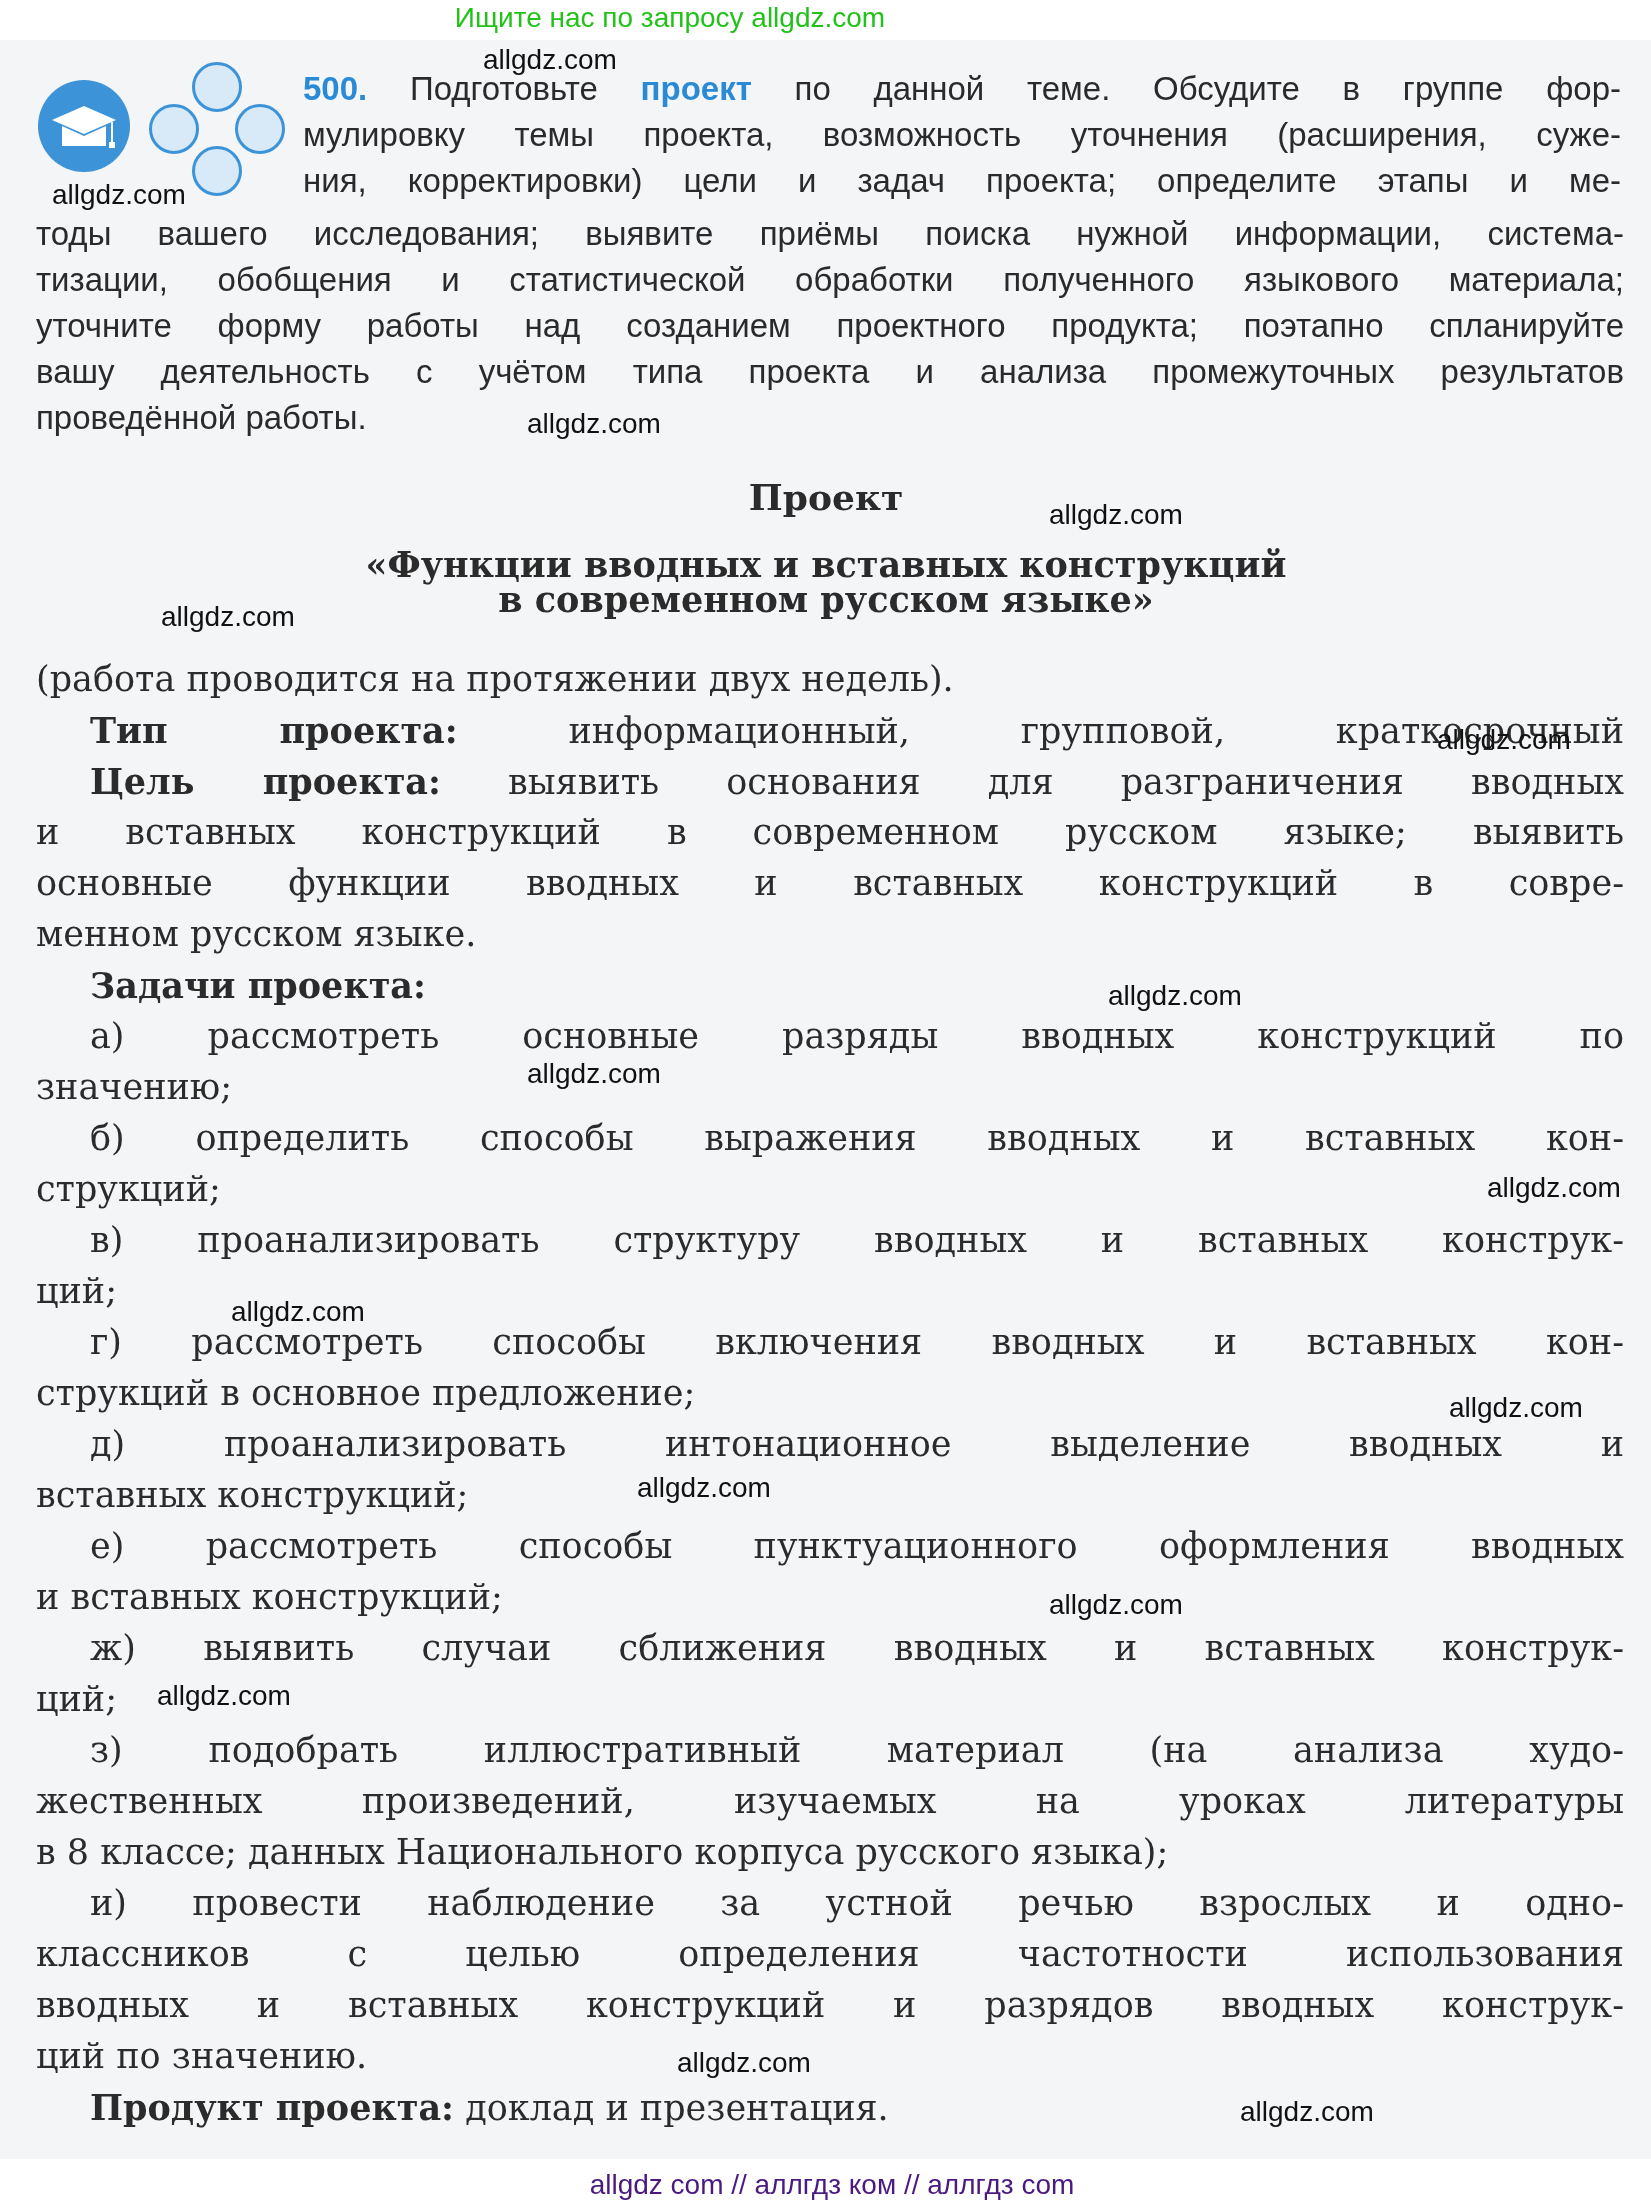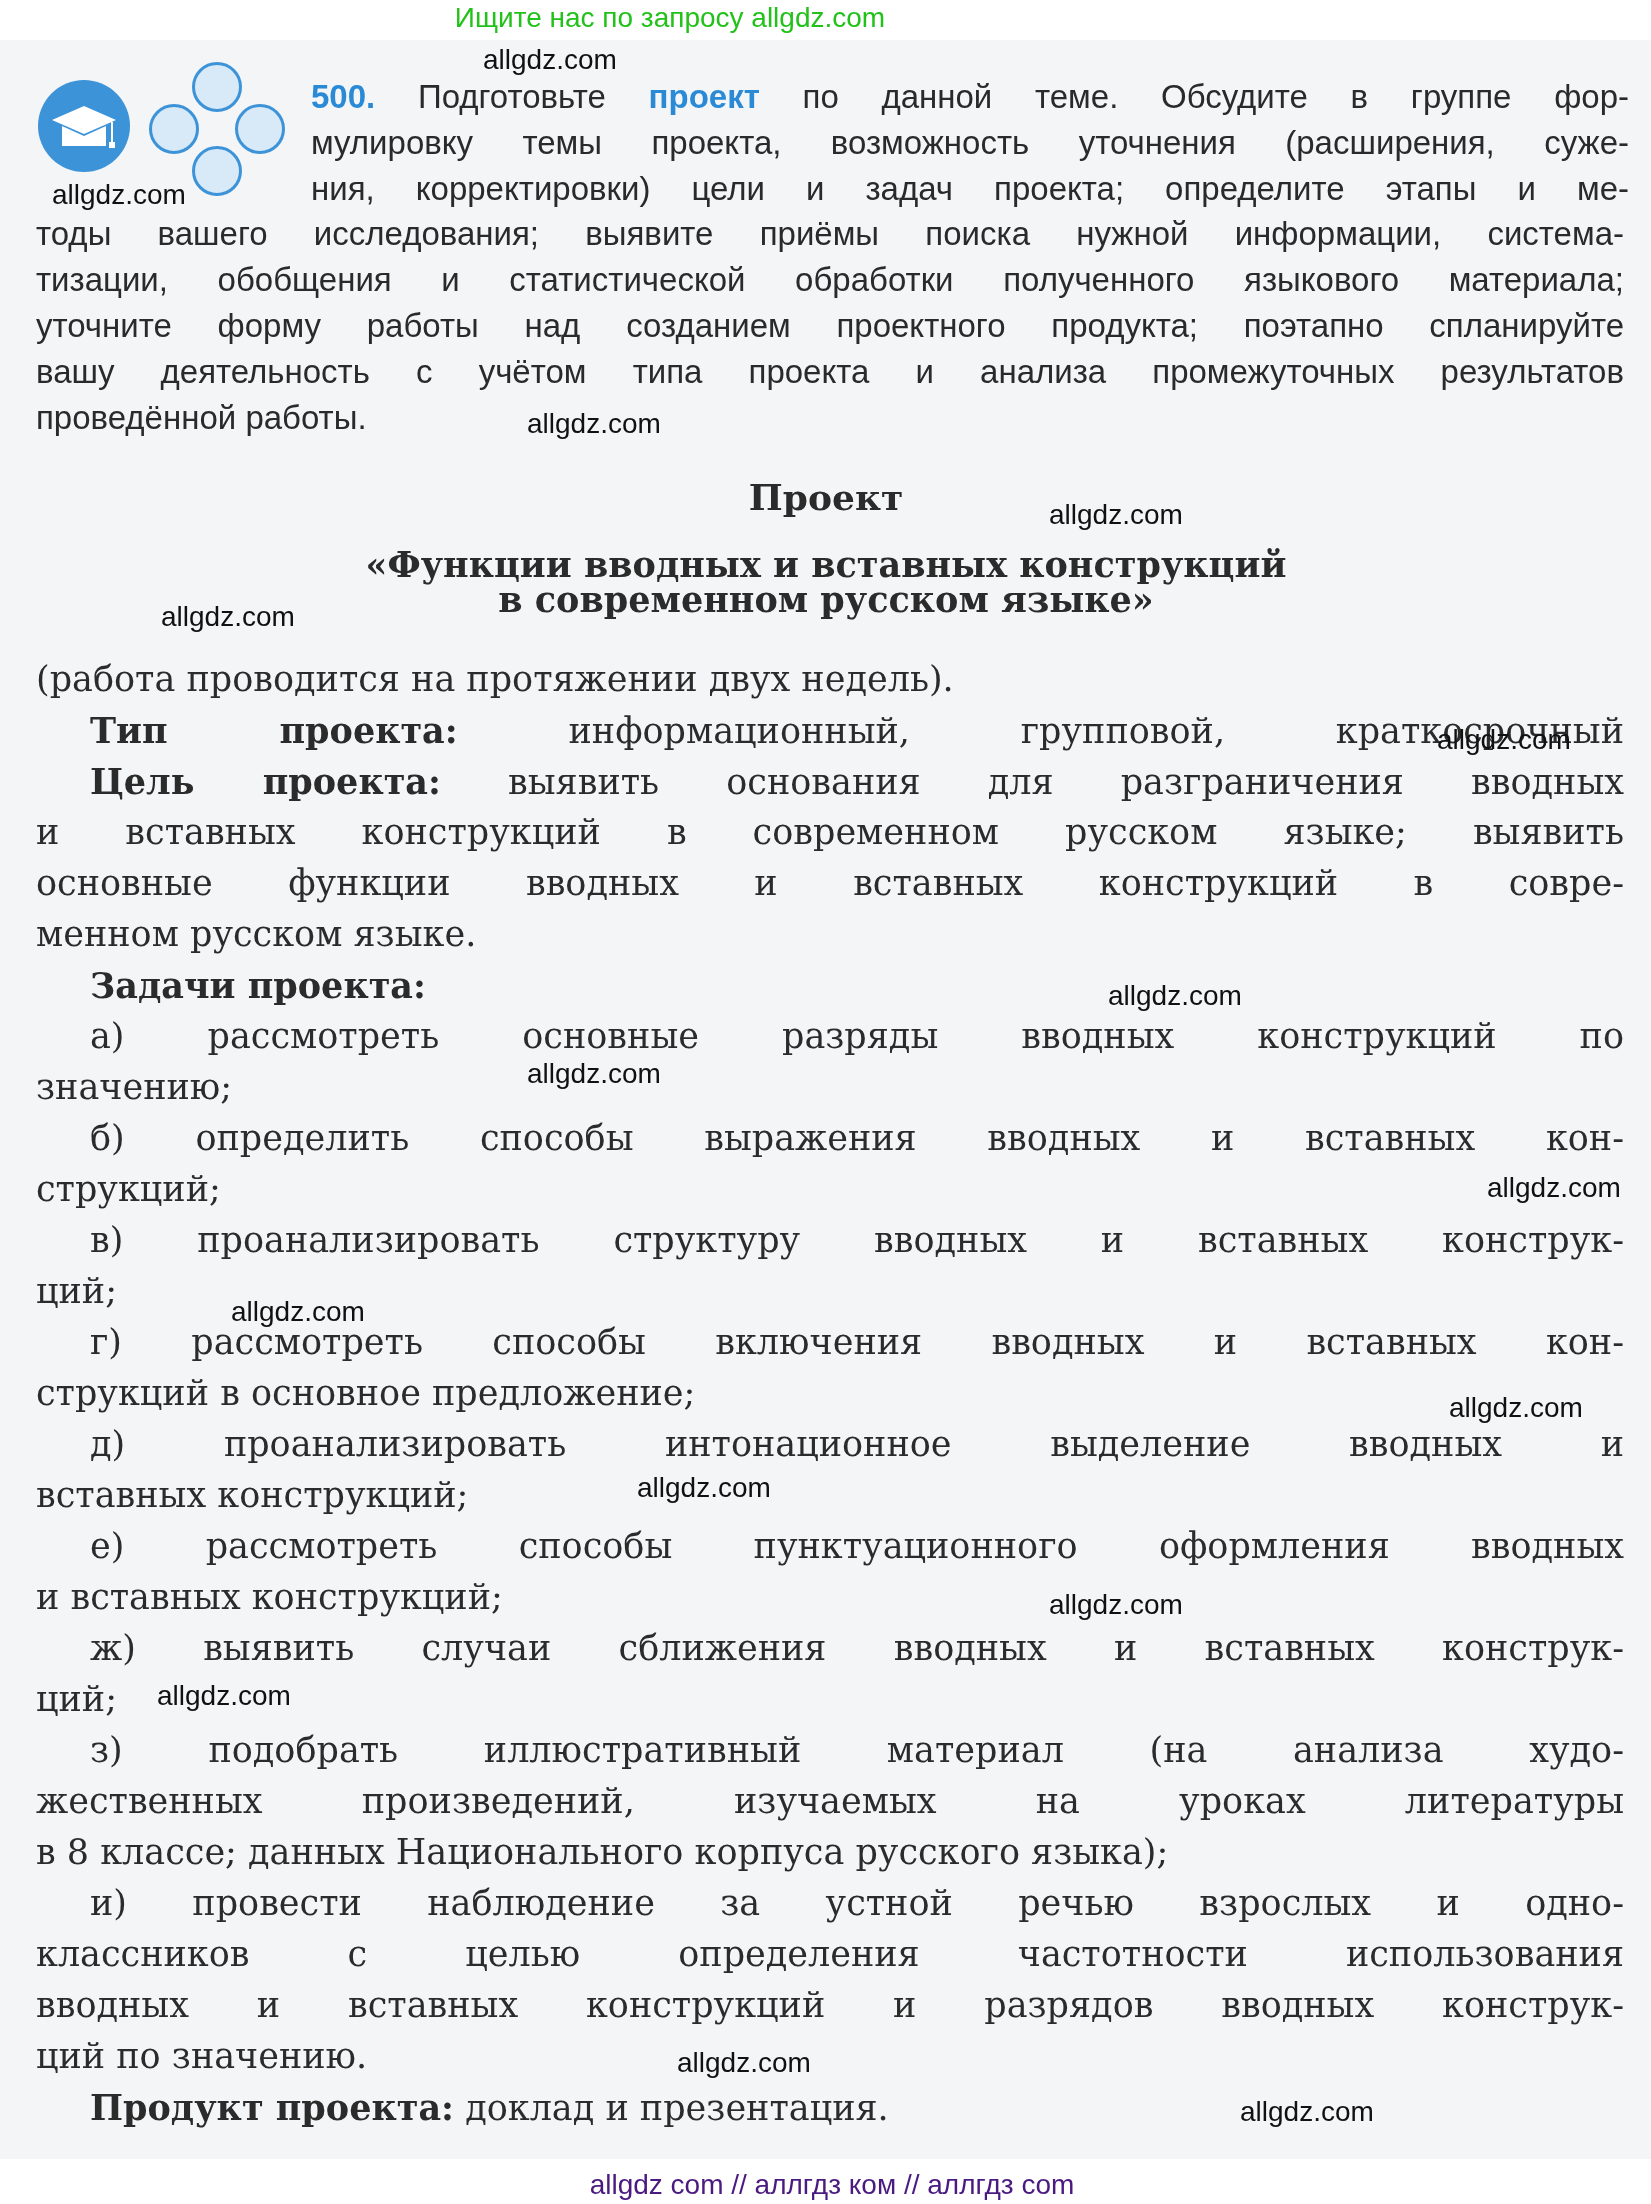"500. Подготовьте проект по данной" div.intro { margin-left: 8px -> none; top: 74px -> 66px }
